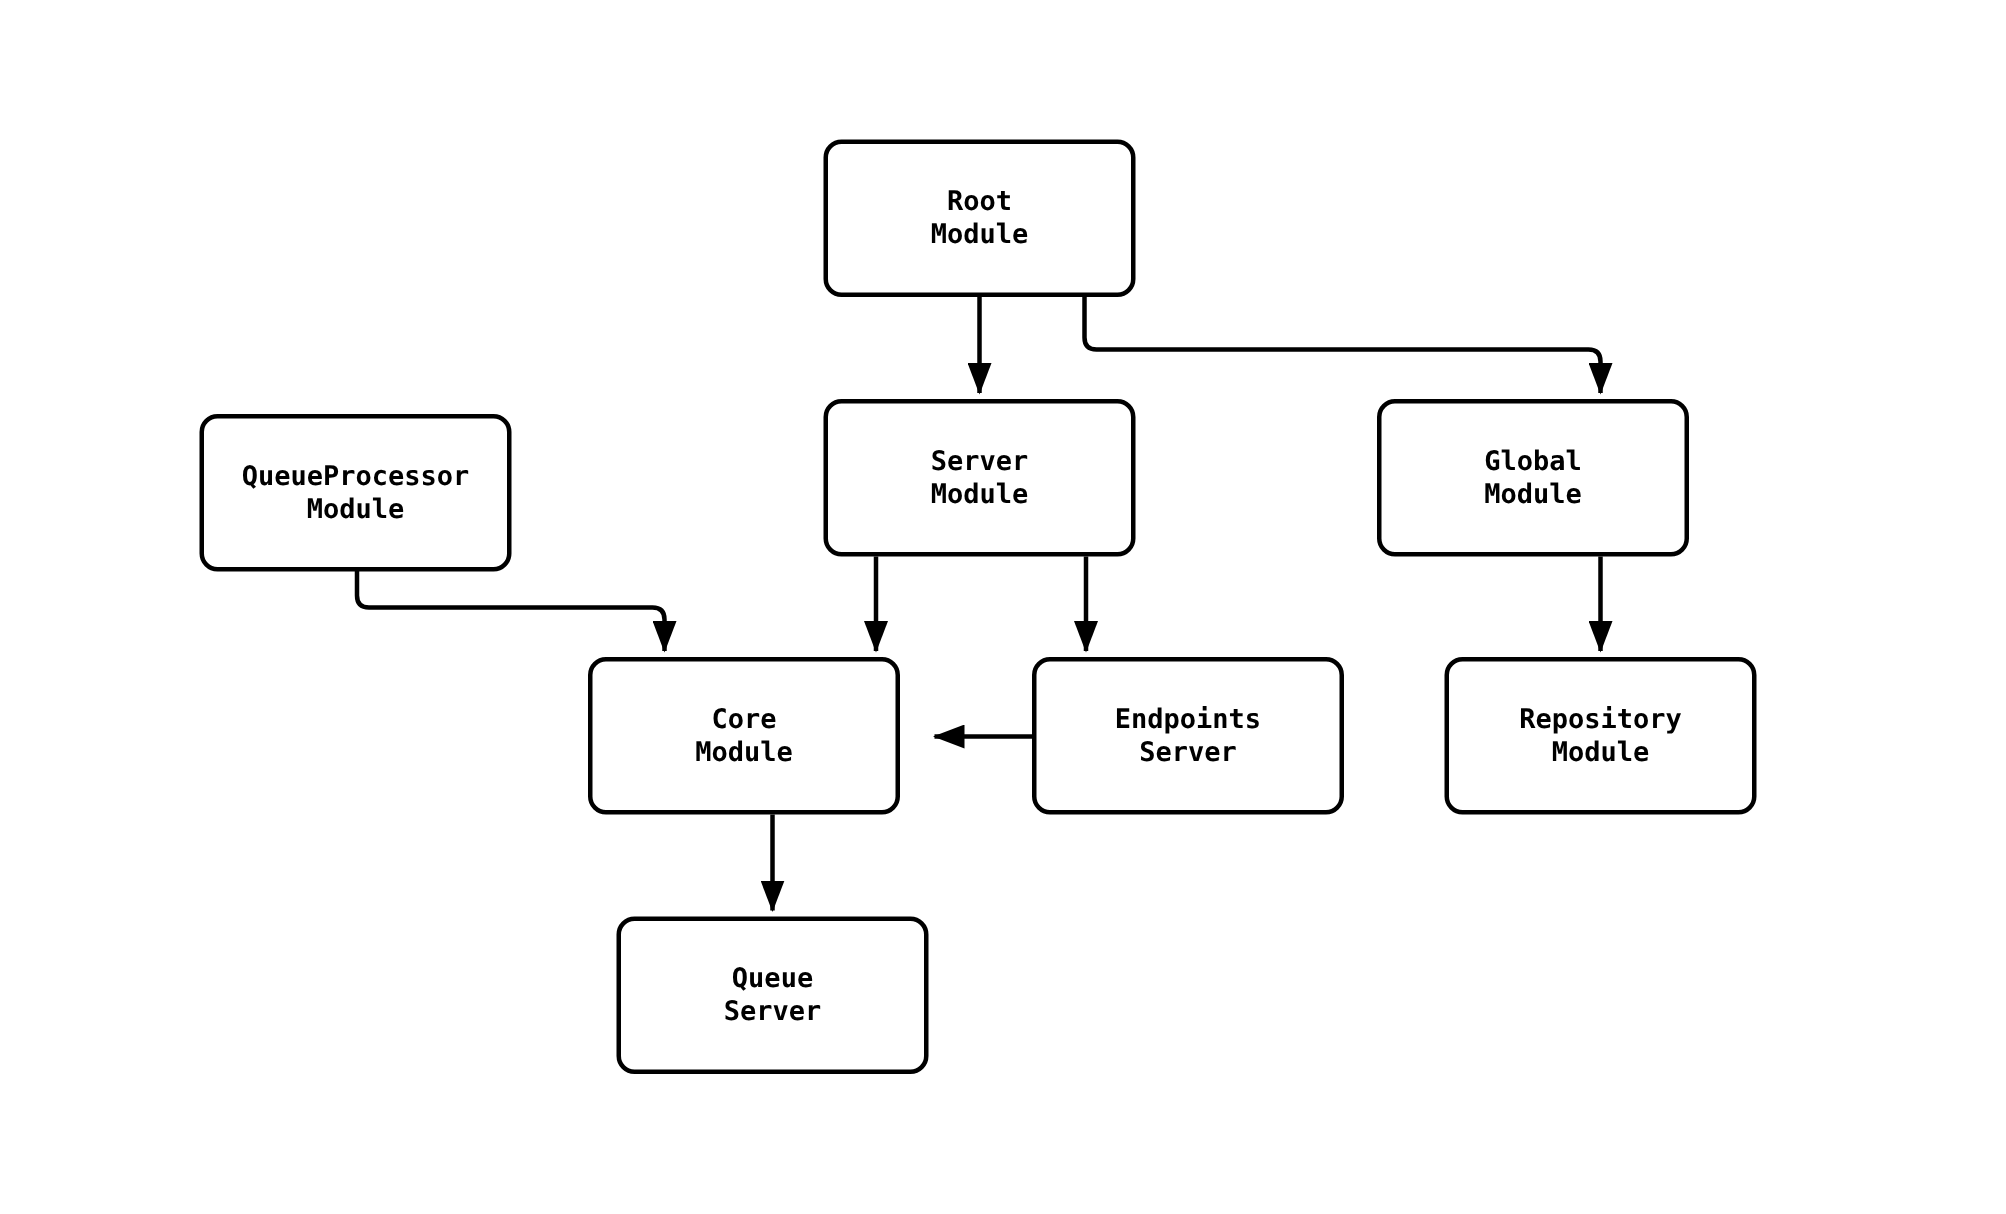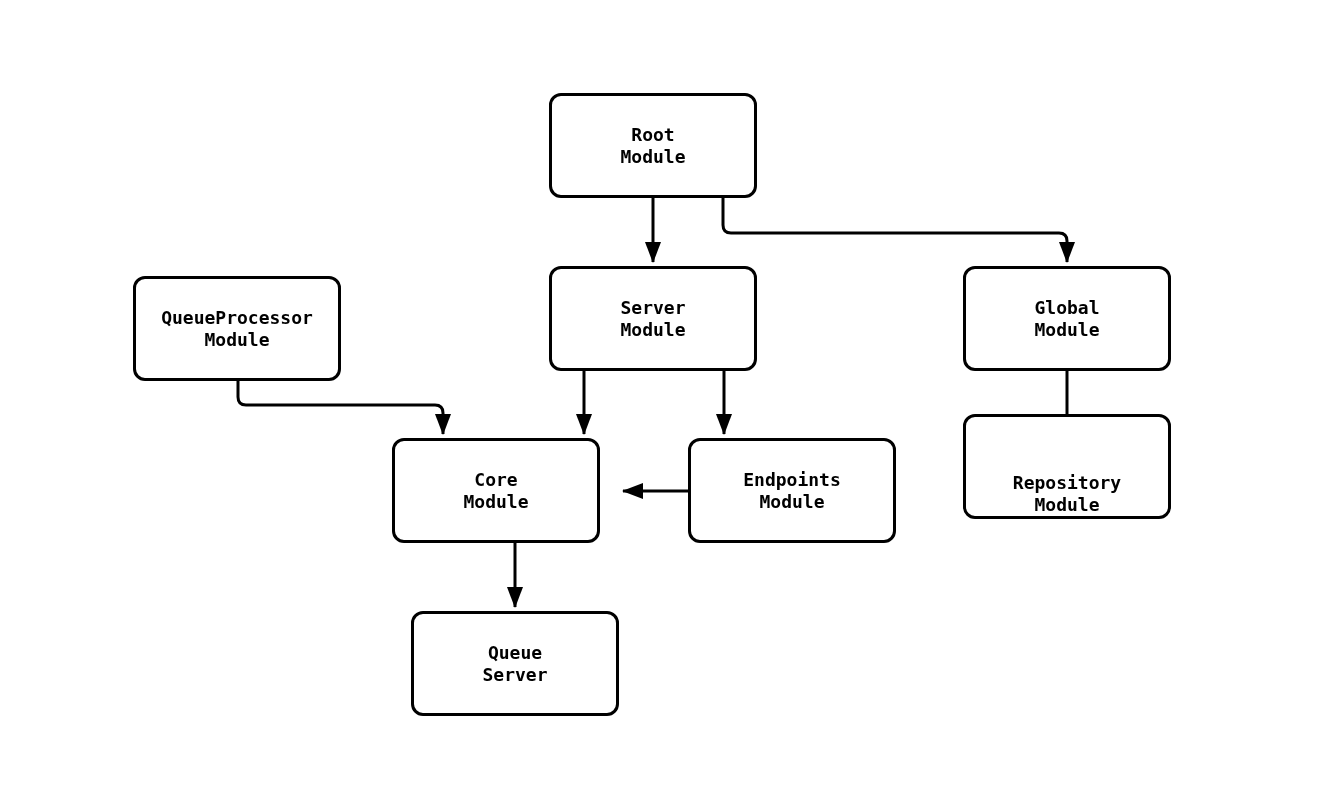"Global" #node-global { left: 963px -> 918px }
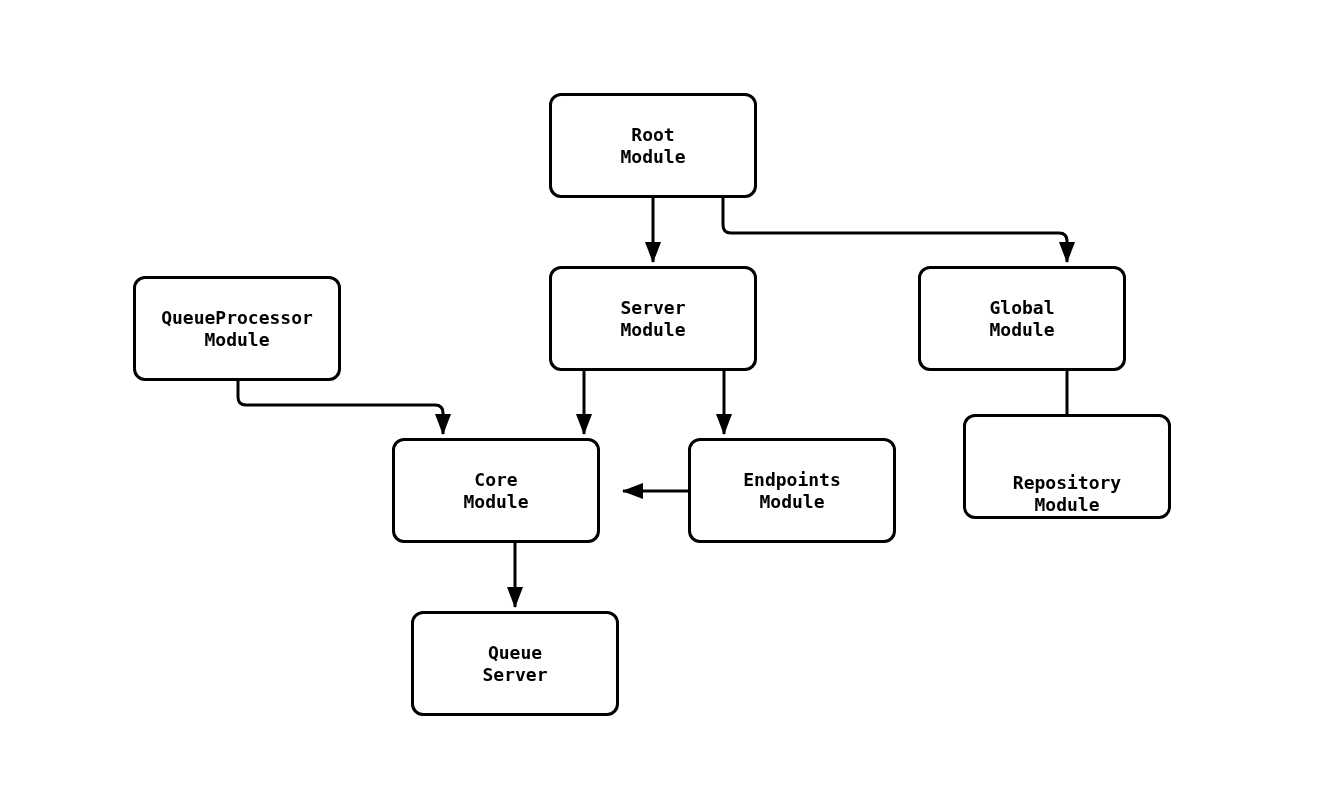"Endpoints" span.label { text: Module -> Server }
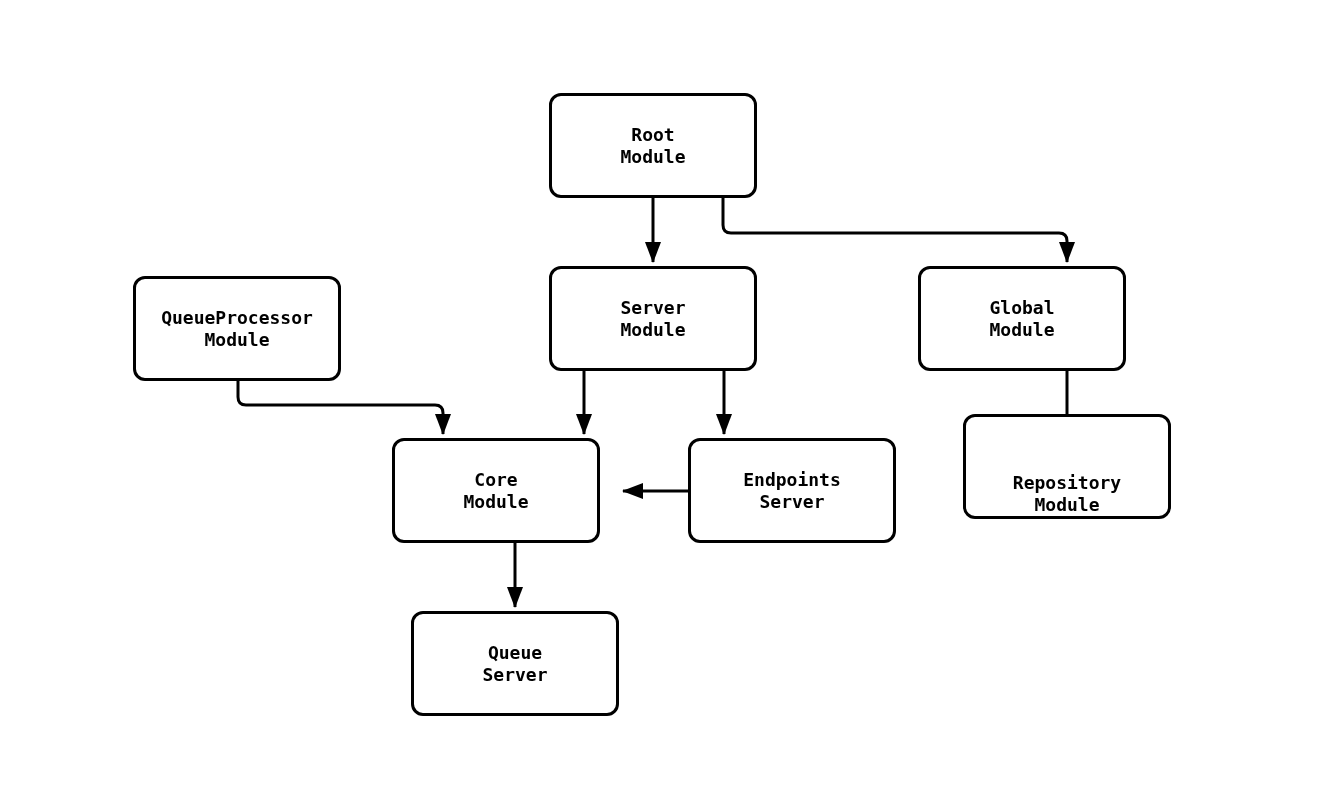"Repository" #node-repository { align-items: flex-end -> none; top: 414px -> 438px }
